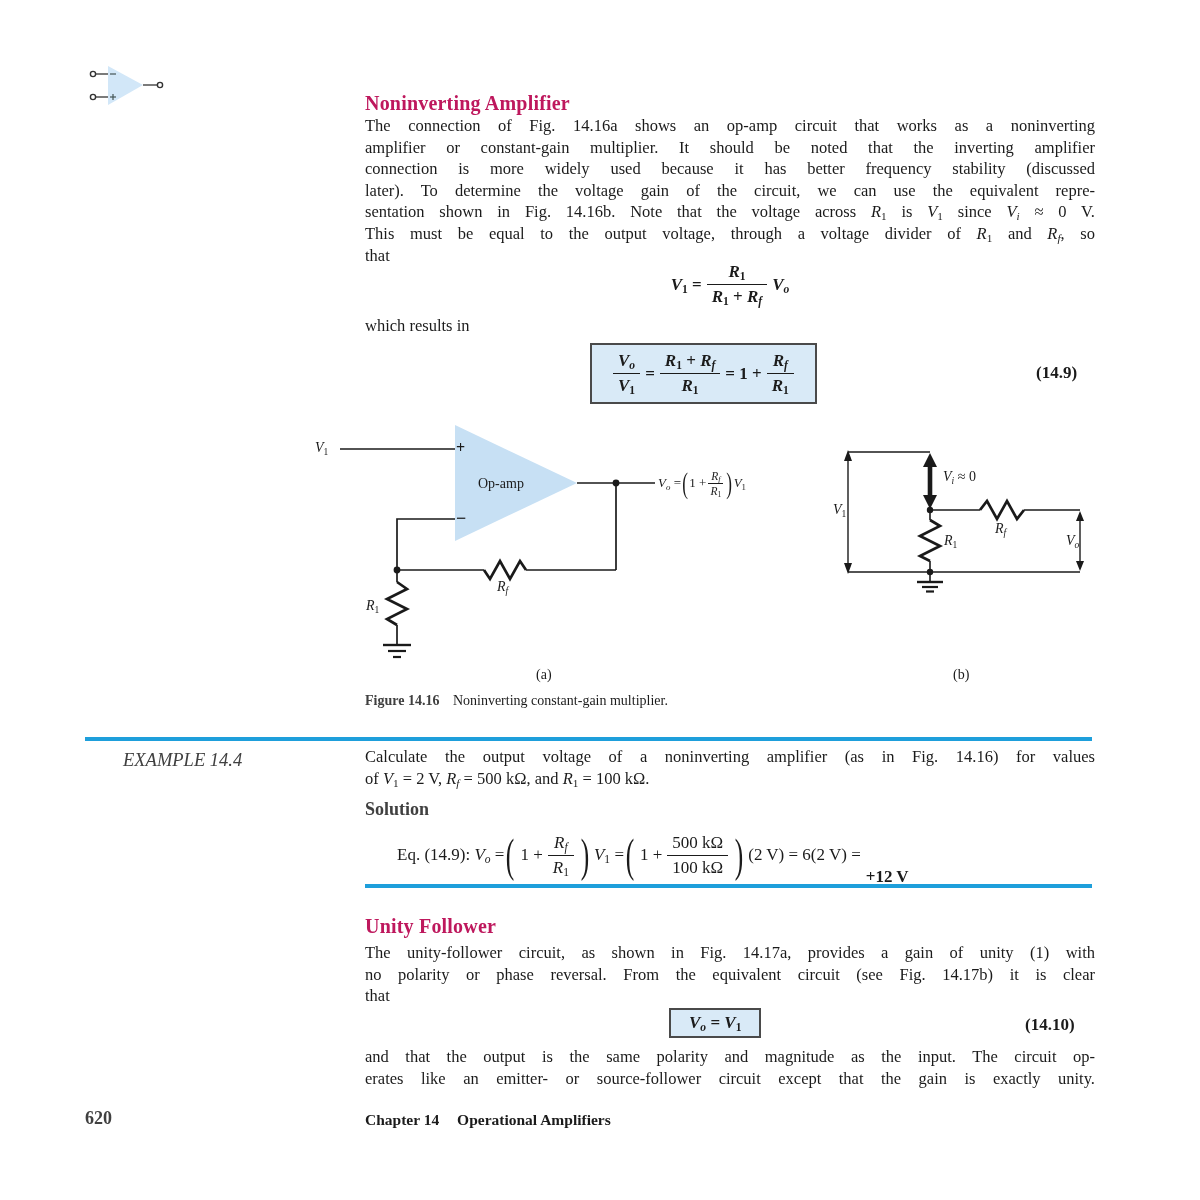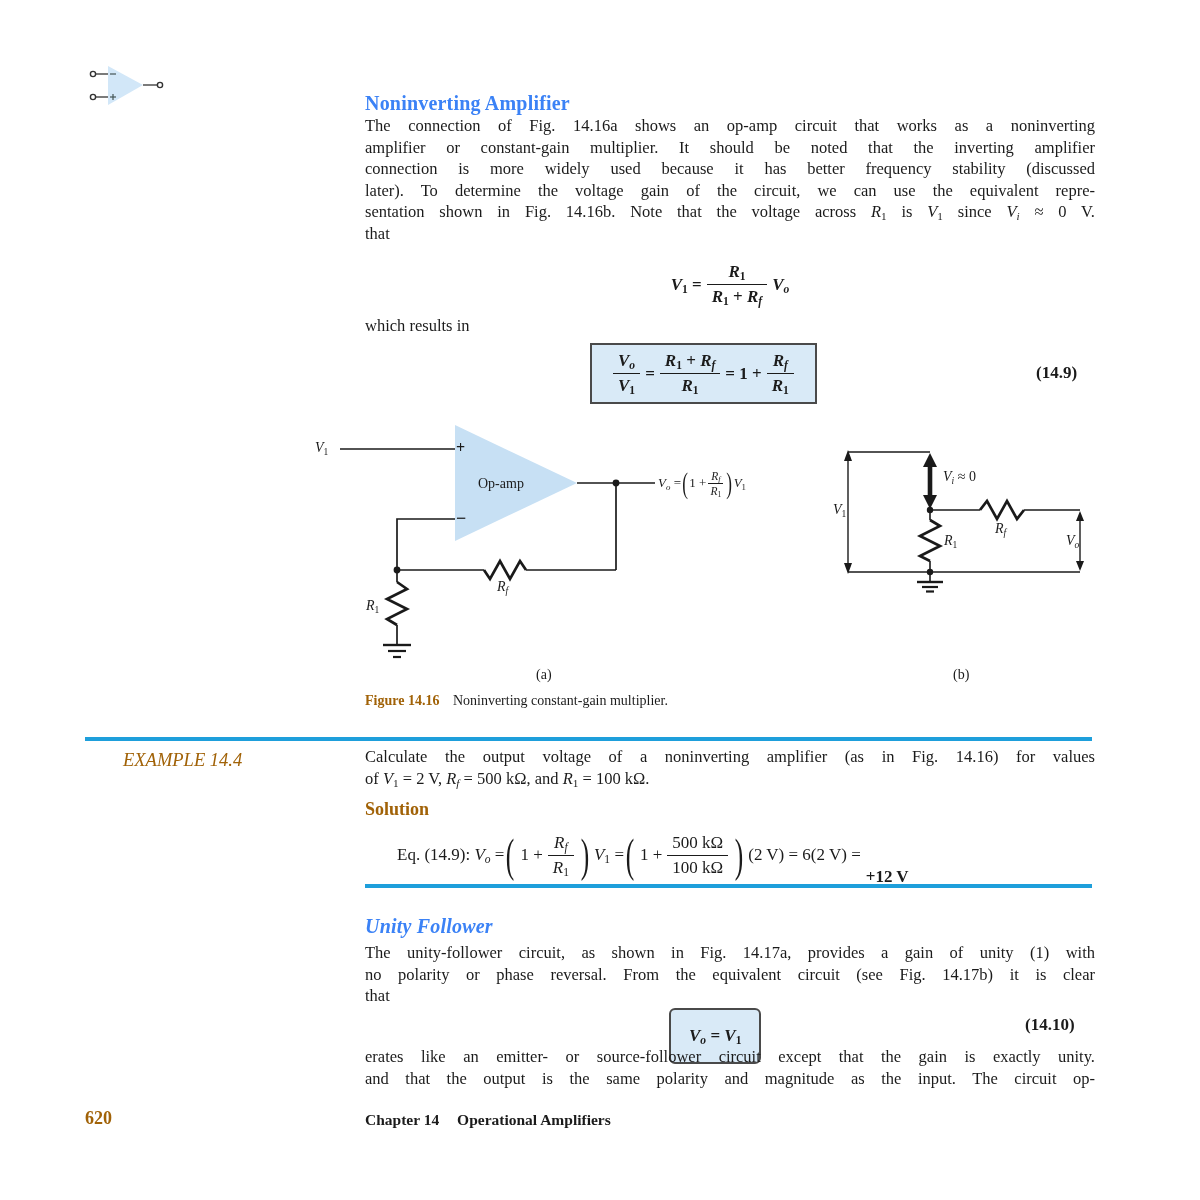"Noninverting Amplifier" .h2 { color: #3b82f6 -> #be185d }
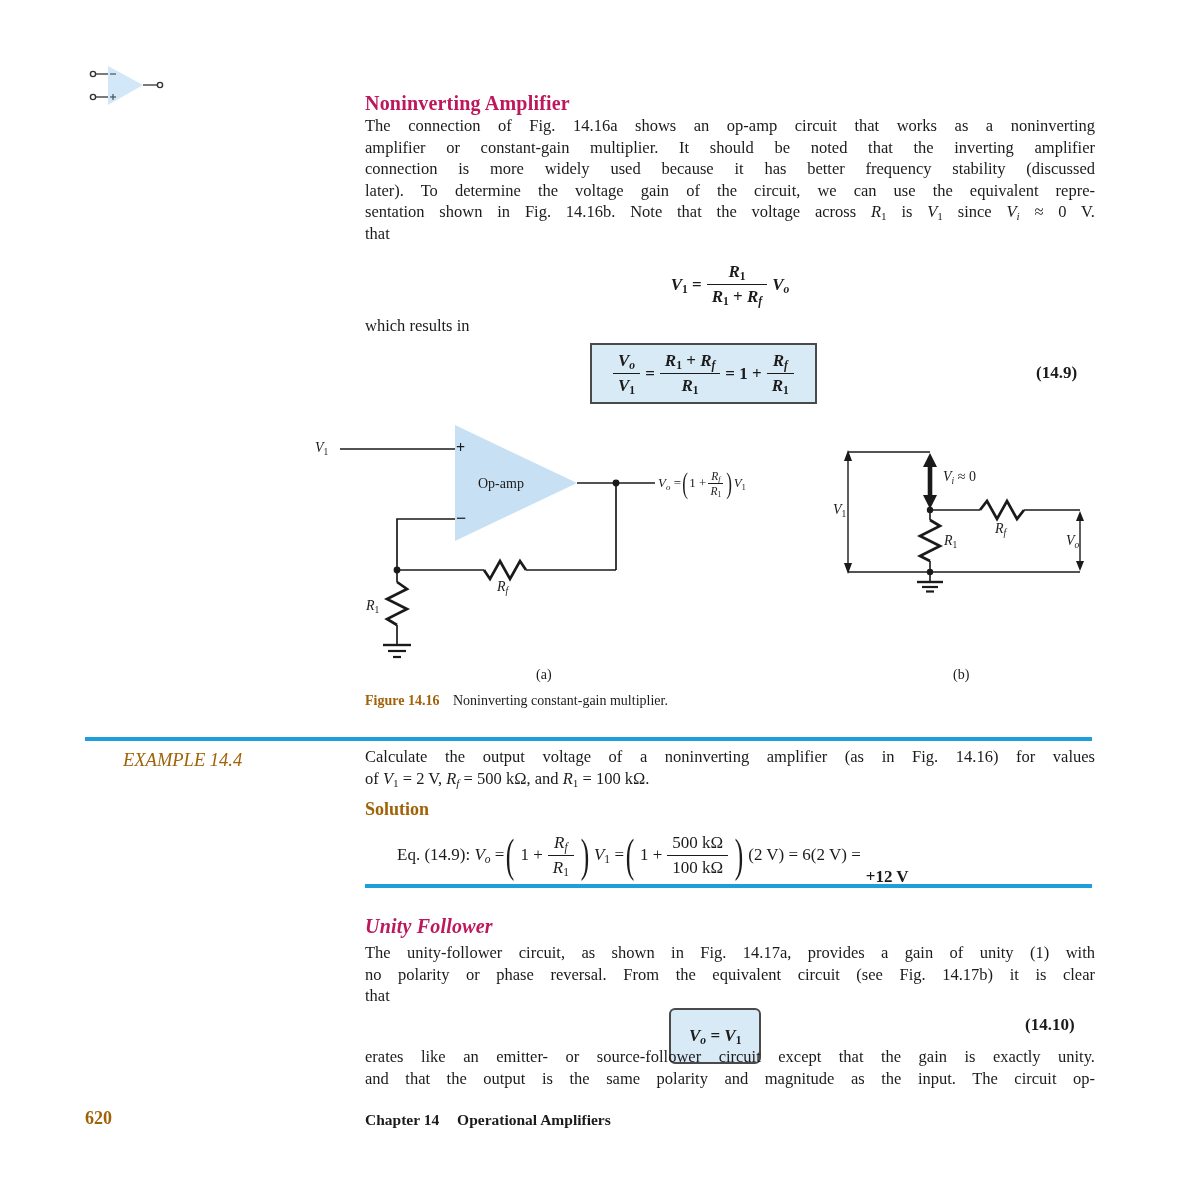"This must be equal to" div.jline { html: none -> <div>This must be equal to the output voltage, through a voltage divider of <i>R</i><sub>1</sub> and <i>R</i><sub><i>f</i></sub>, so</div> }
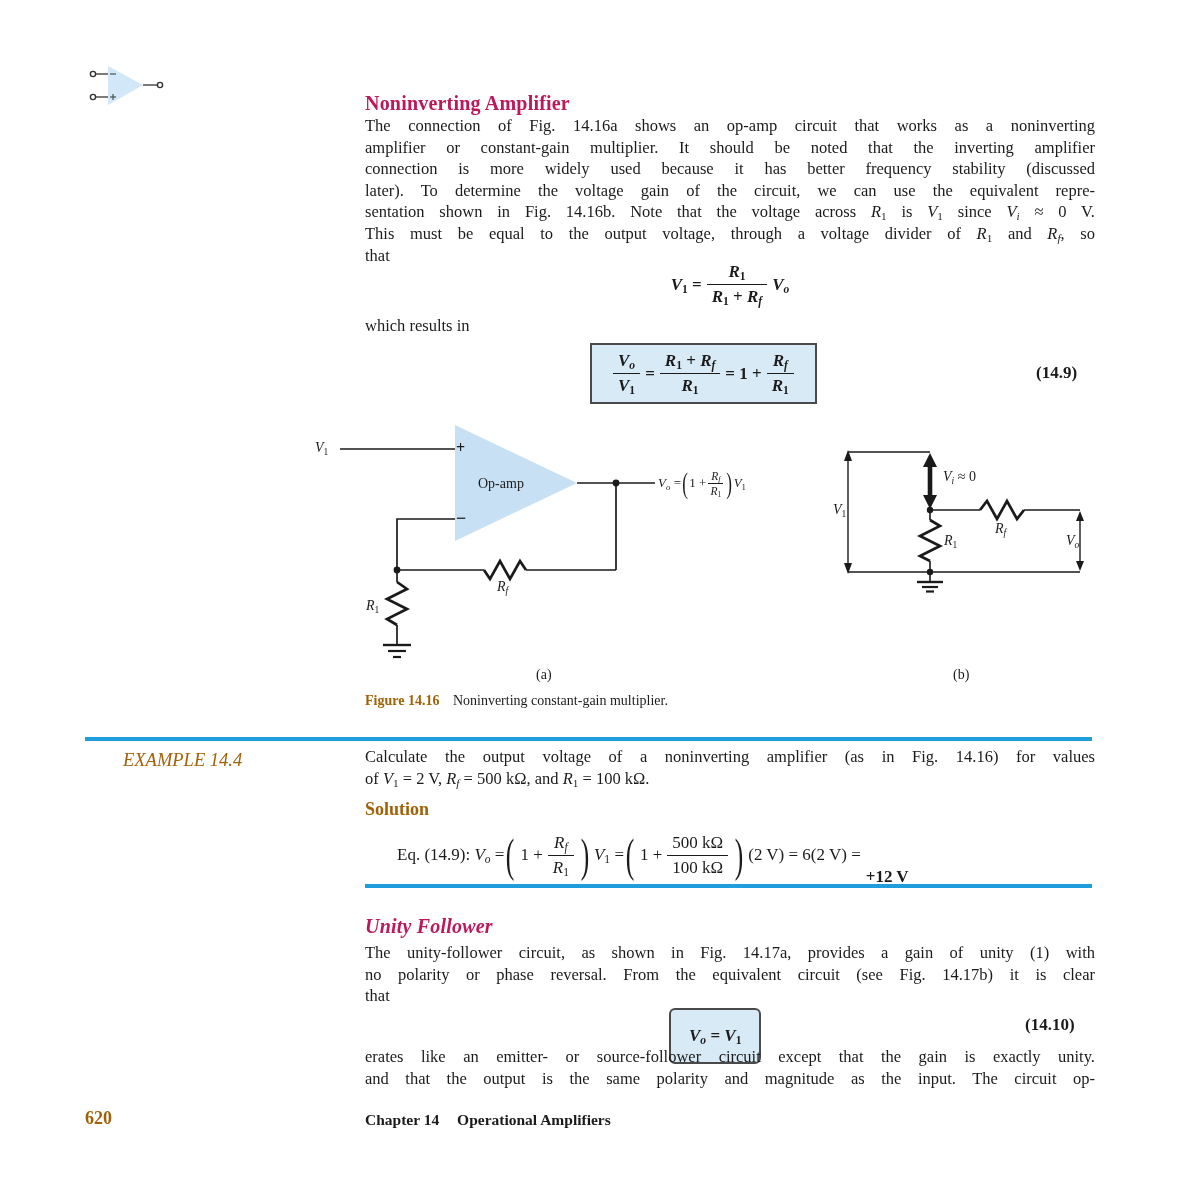"Figure 14.16" .blue { color: #a16207 -> #404040 }
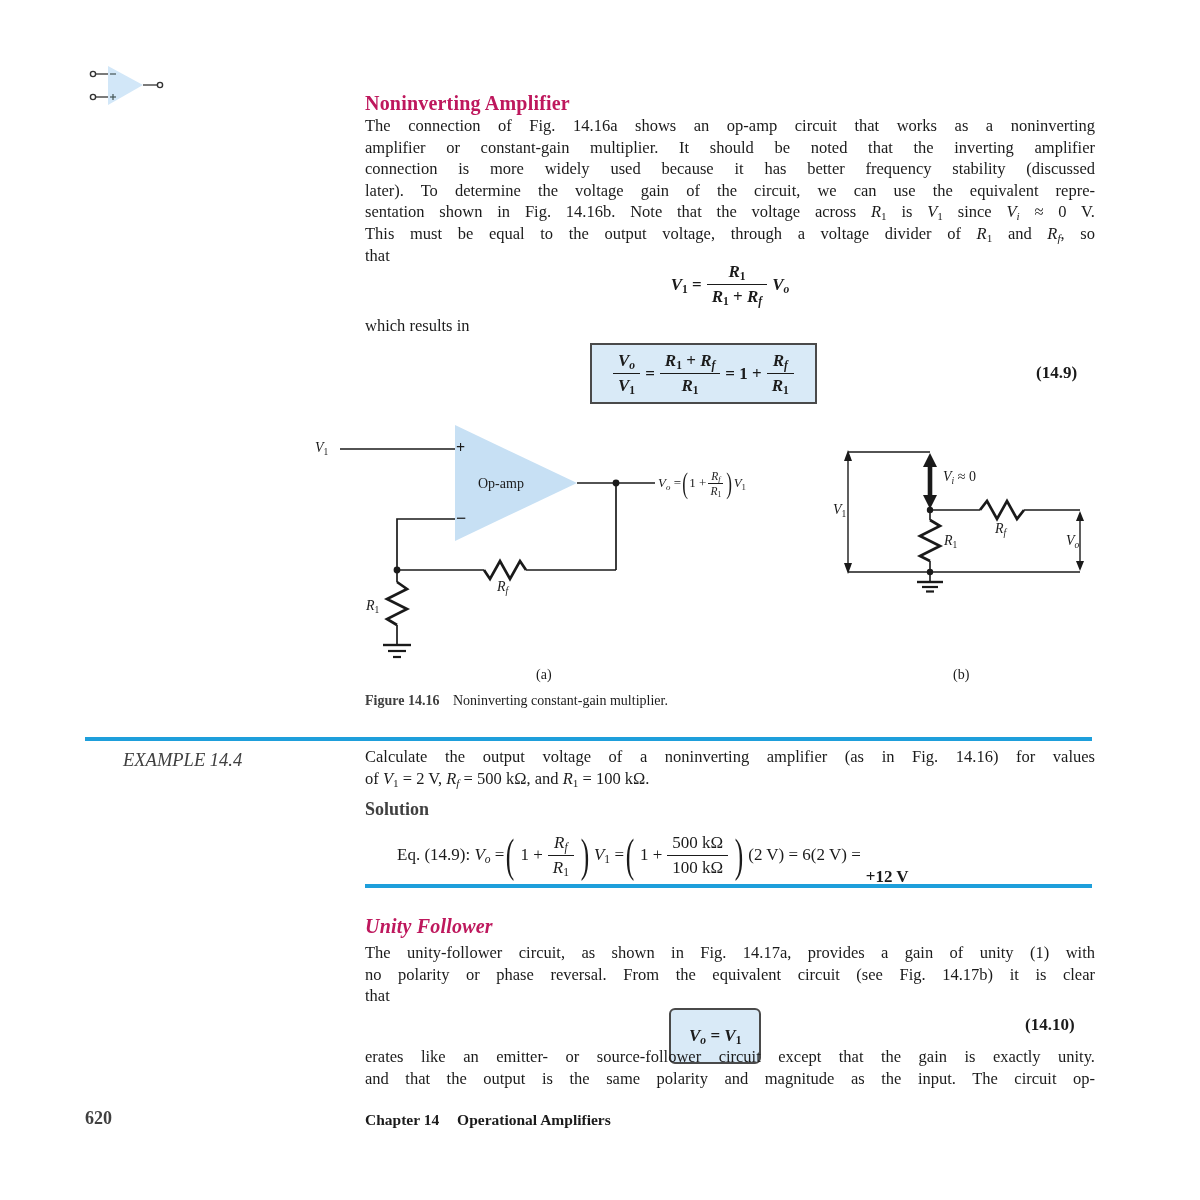"Unity Follower" div.abs { font-style: italic -> none }
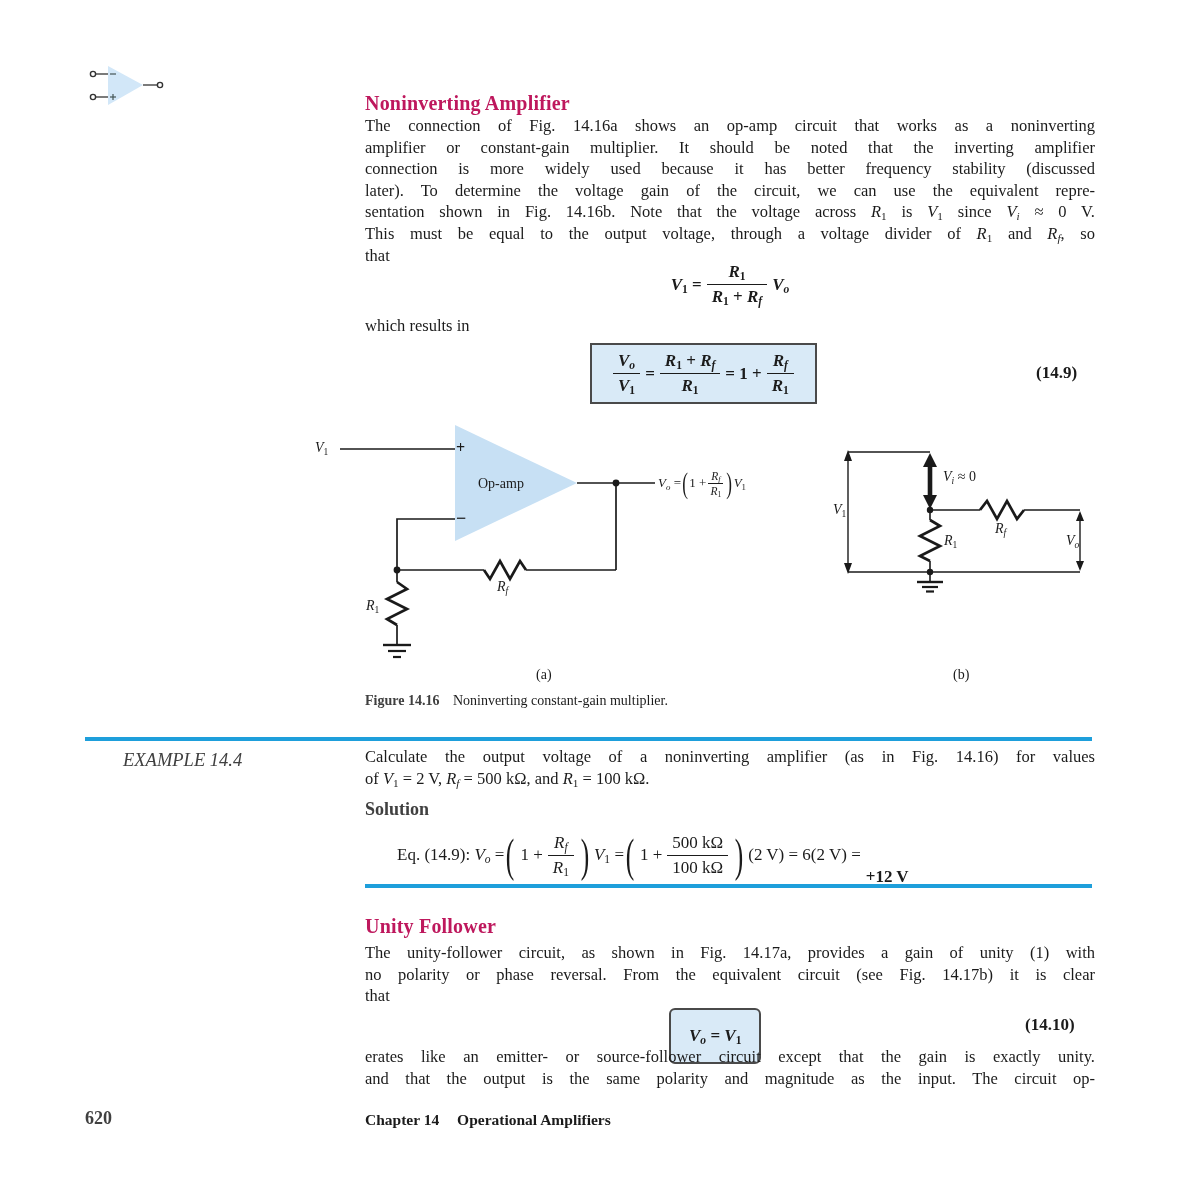"Vo = V1" div.abs { border-radius: 6px -> none; padding: 16px 18px -> 3px 18px }
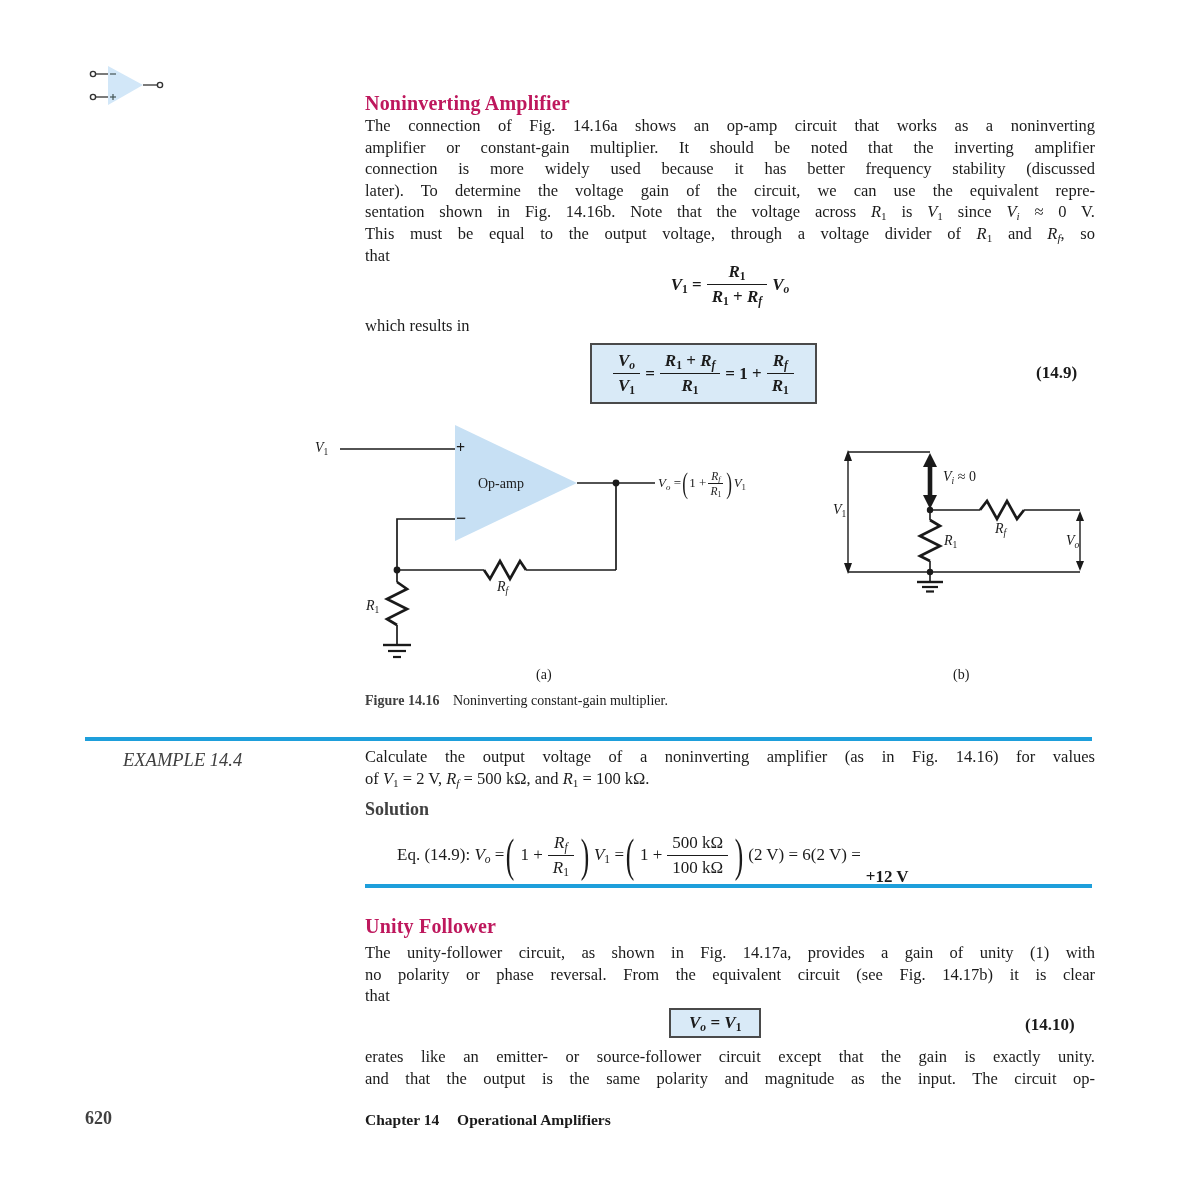"erates like an emitter- or" div.jline { order: before "and that the output is" -> after "and that the output is" }
